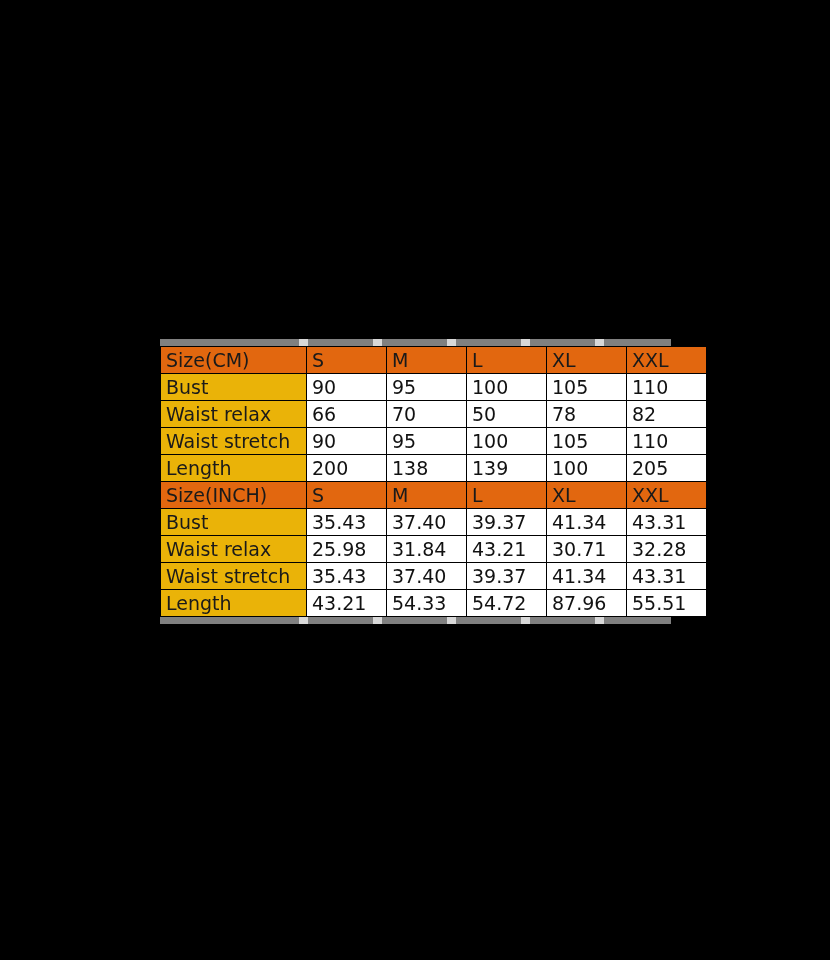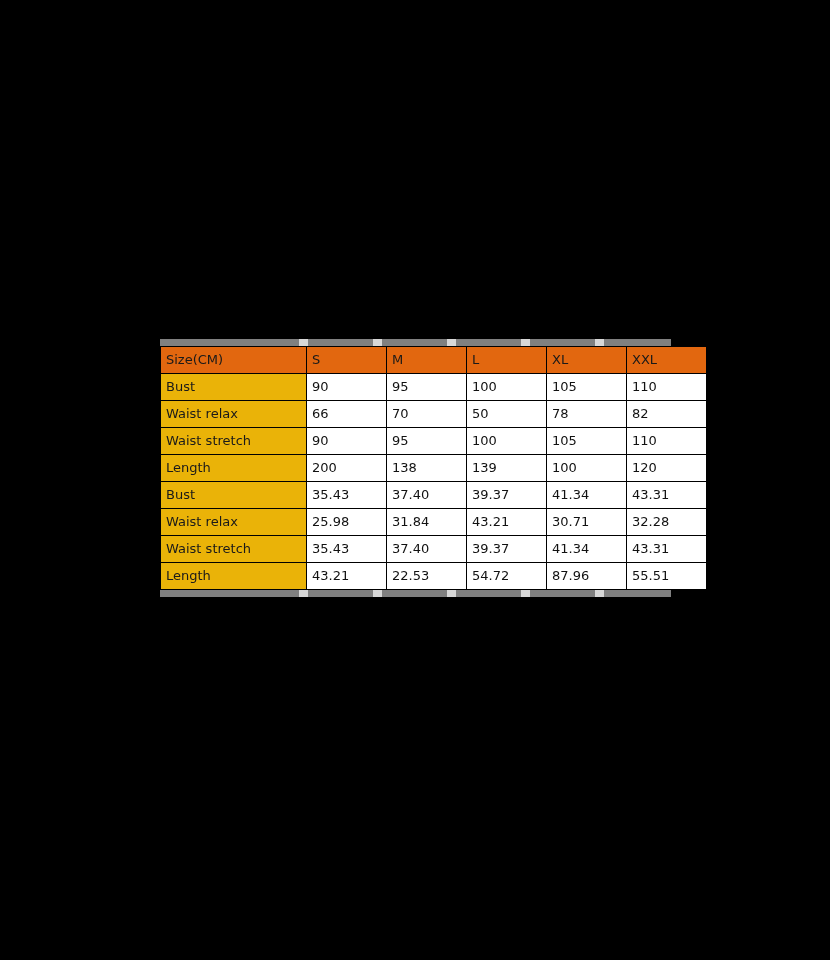"Size(CM)" table.size-table td { font-size: 13px -> 19px }
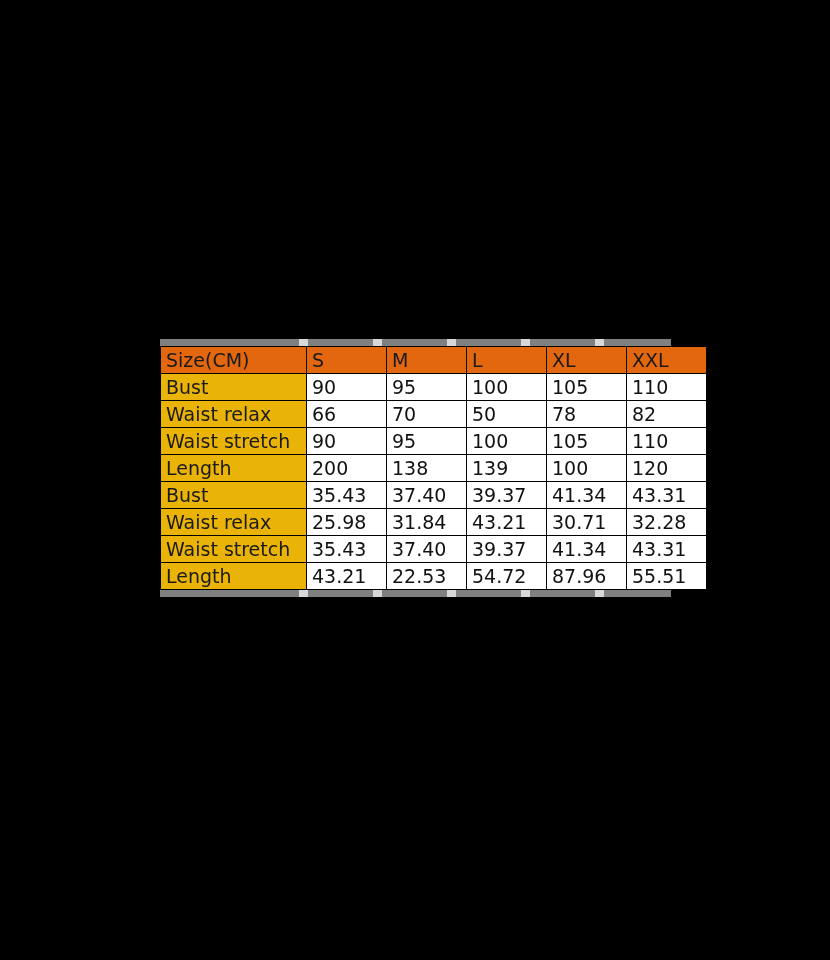"120" td.val-cell { text: 120 -> 205 }
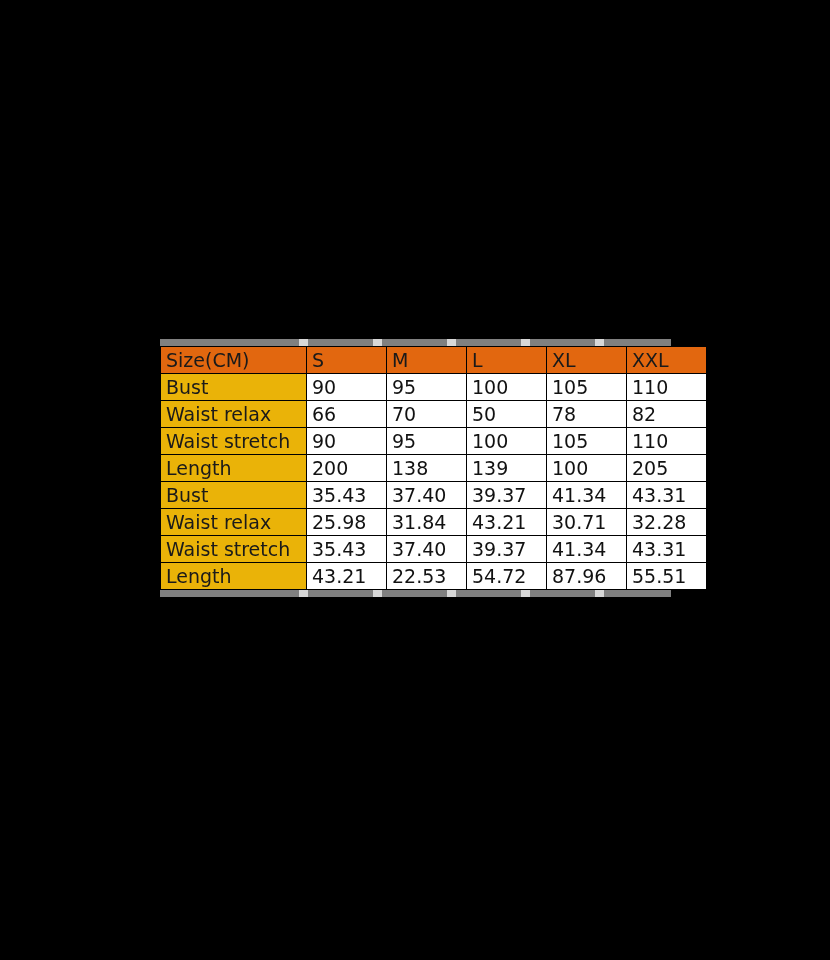"Size(INCH)" tr.section-header { html: none -> <tr> <td>Size(INCH)</td> <td>S</td> <td>M</td> <td>L</td> <td>XL</td> <td>XXL</td> </tr> }
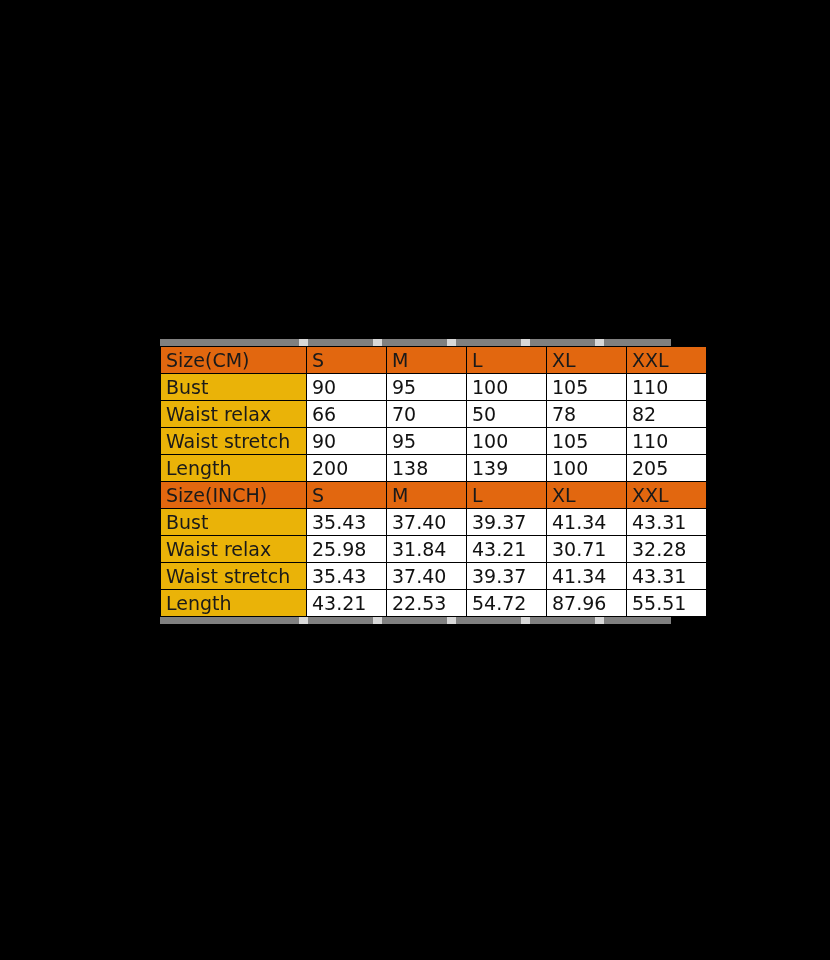"22.53" td.val-cell { text: 22.53 -> 54.33 }
